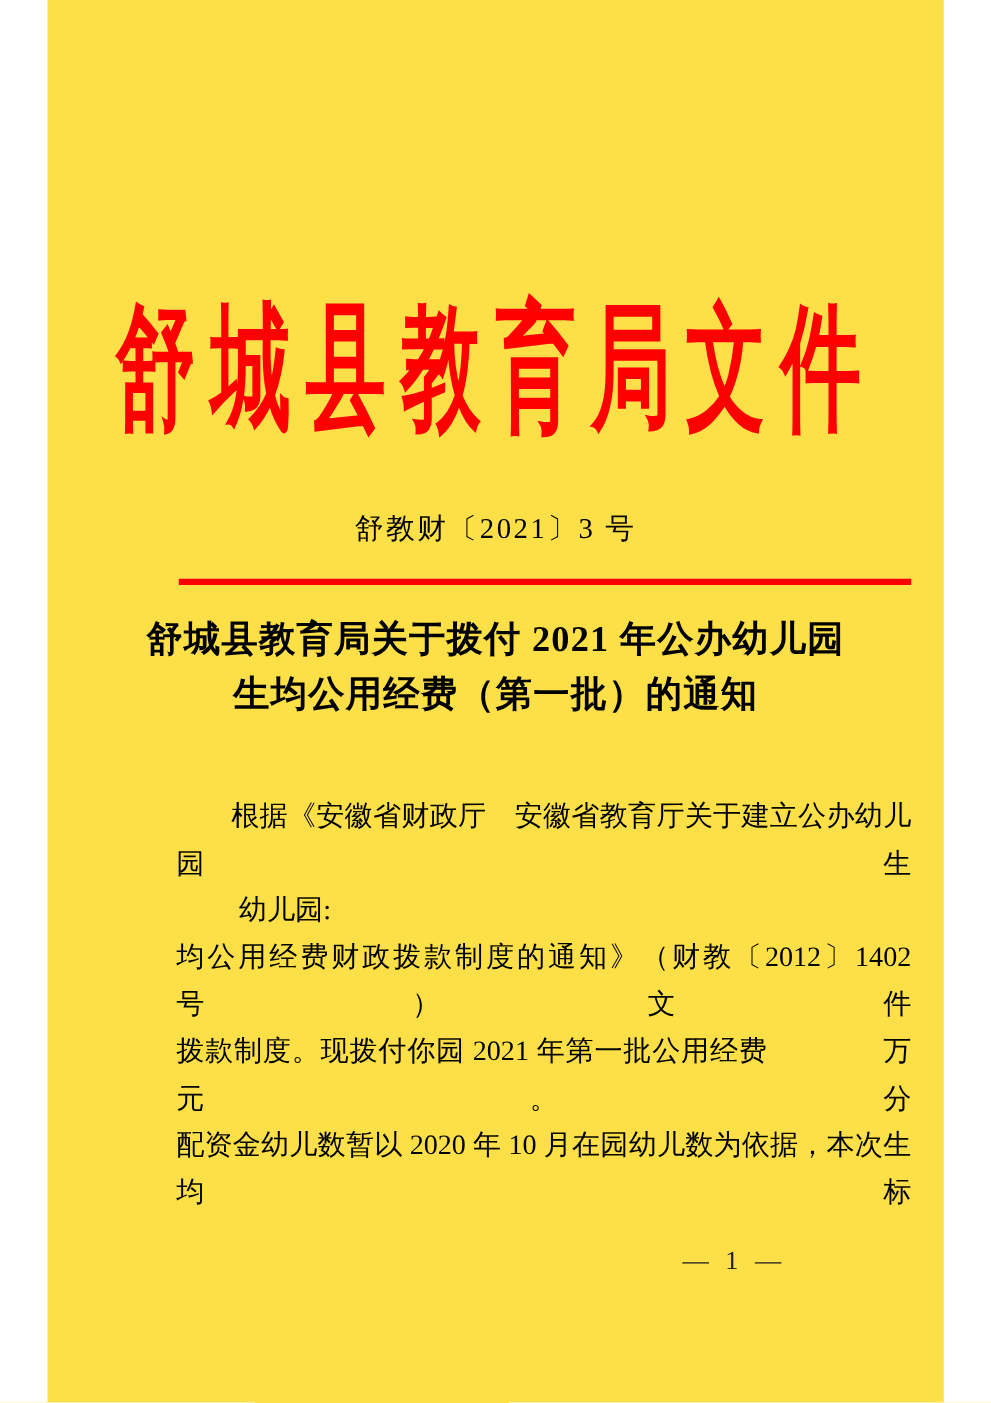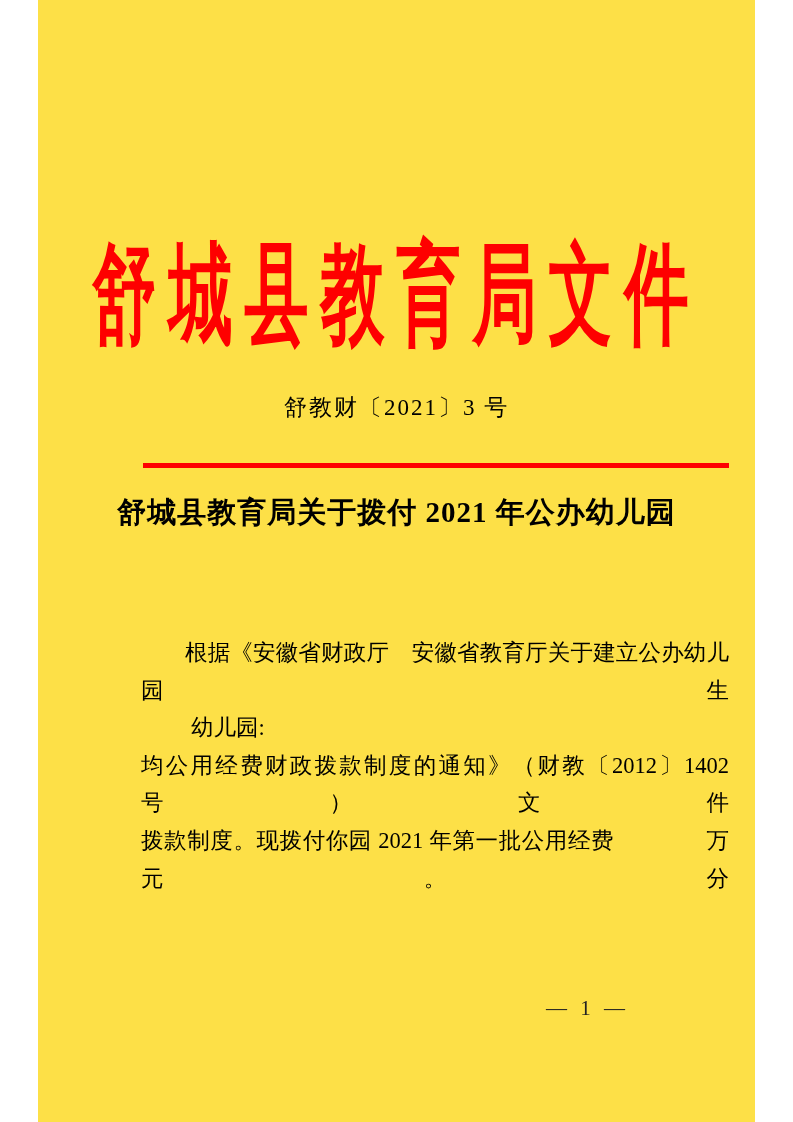"舒教财〔2021〕3 号" .doc-number { top: 392px -> 407px }
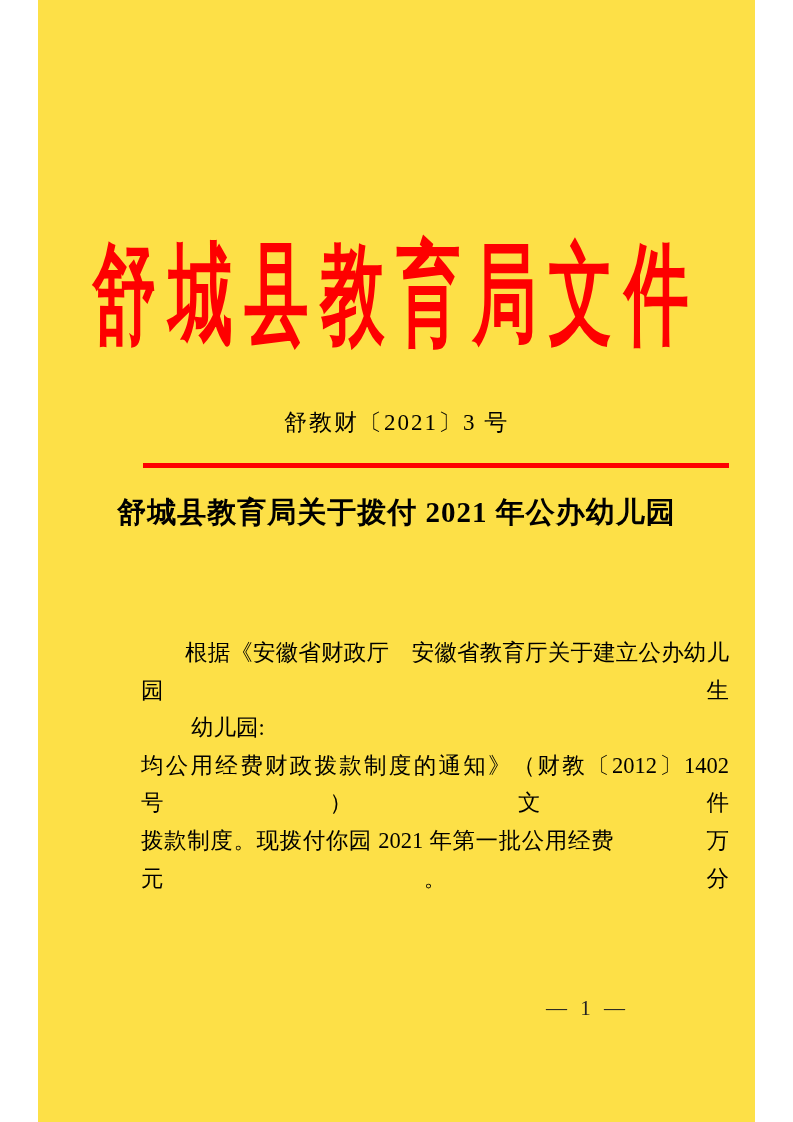"生均公用经费（第一批）的通知" div { html: none -> <div>生均公用经费（第一批）的通知</div> }
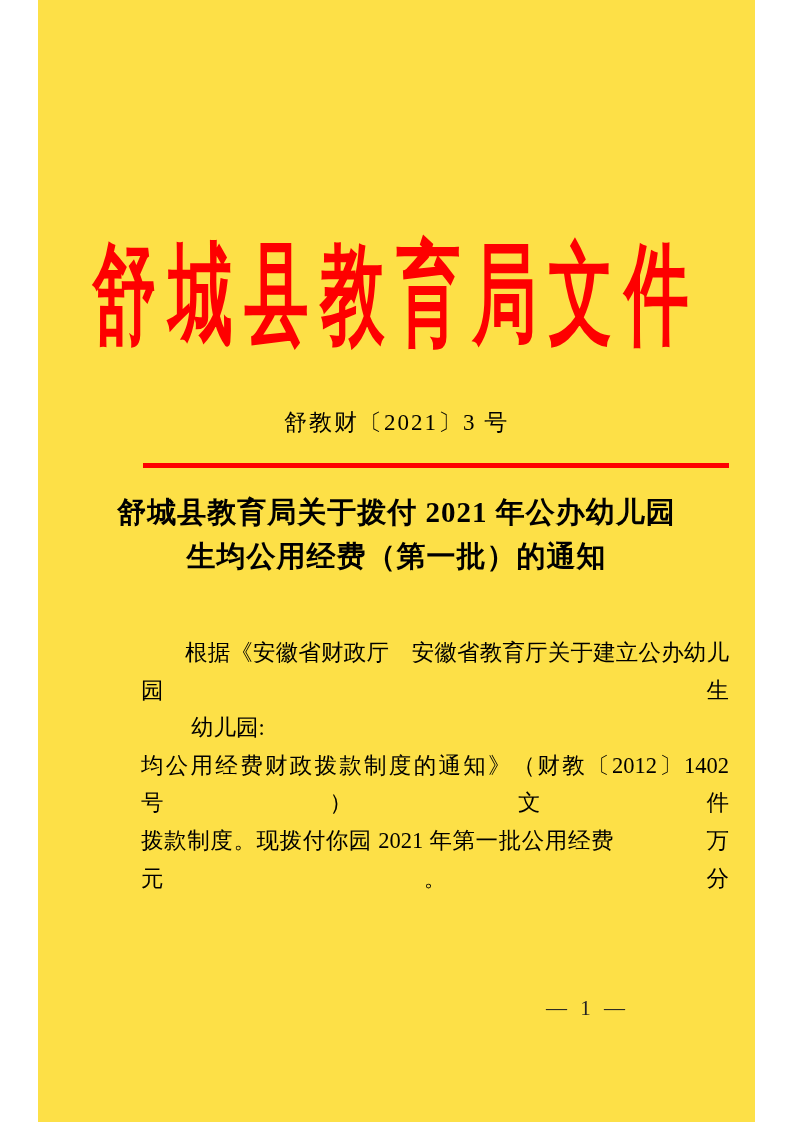"配资金幼儿数暂以 2020 年 10 月在园幼儿数为依据，本次生均标" div.line { html: none -> <div>配资金幼儿数暂以 2020 年 10 月在园幼儿数为依据，本次生均标</div> }
